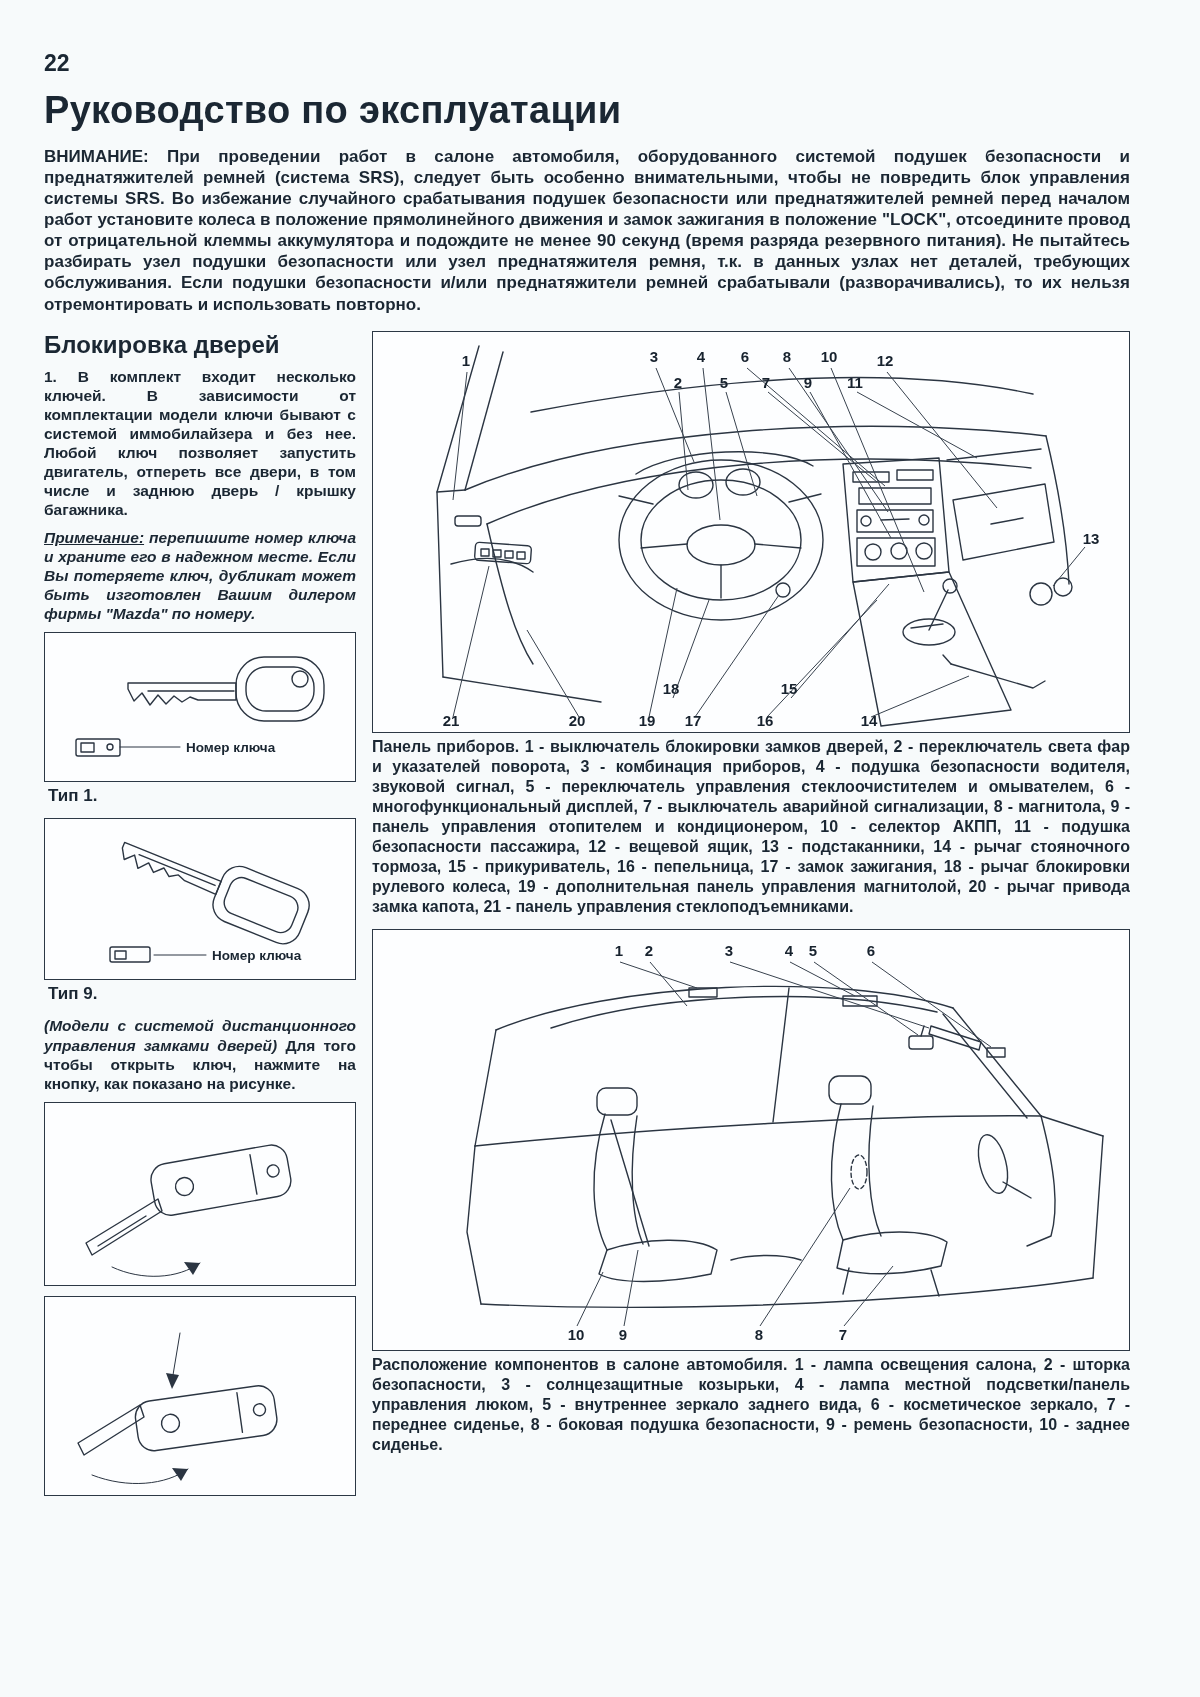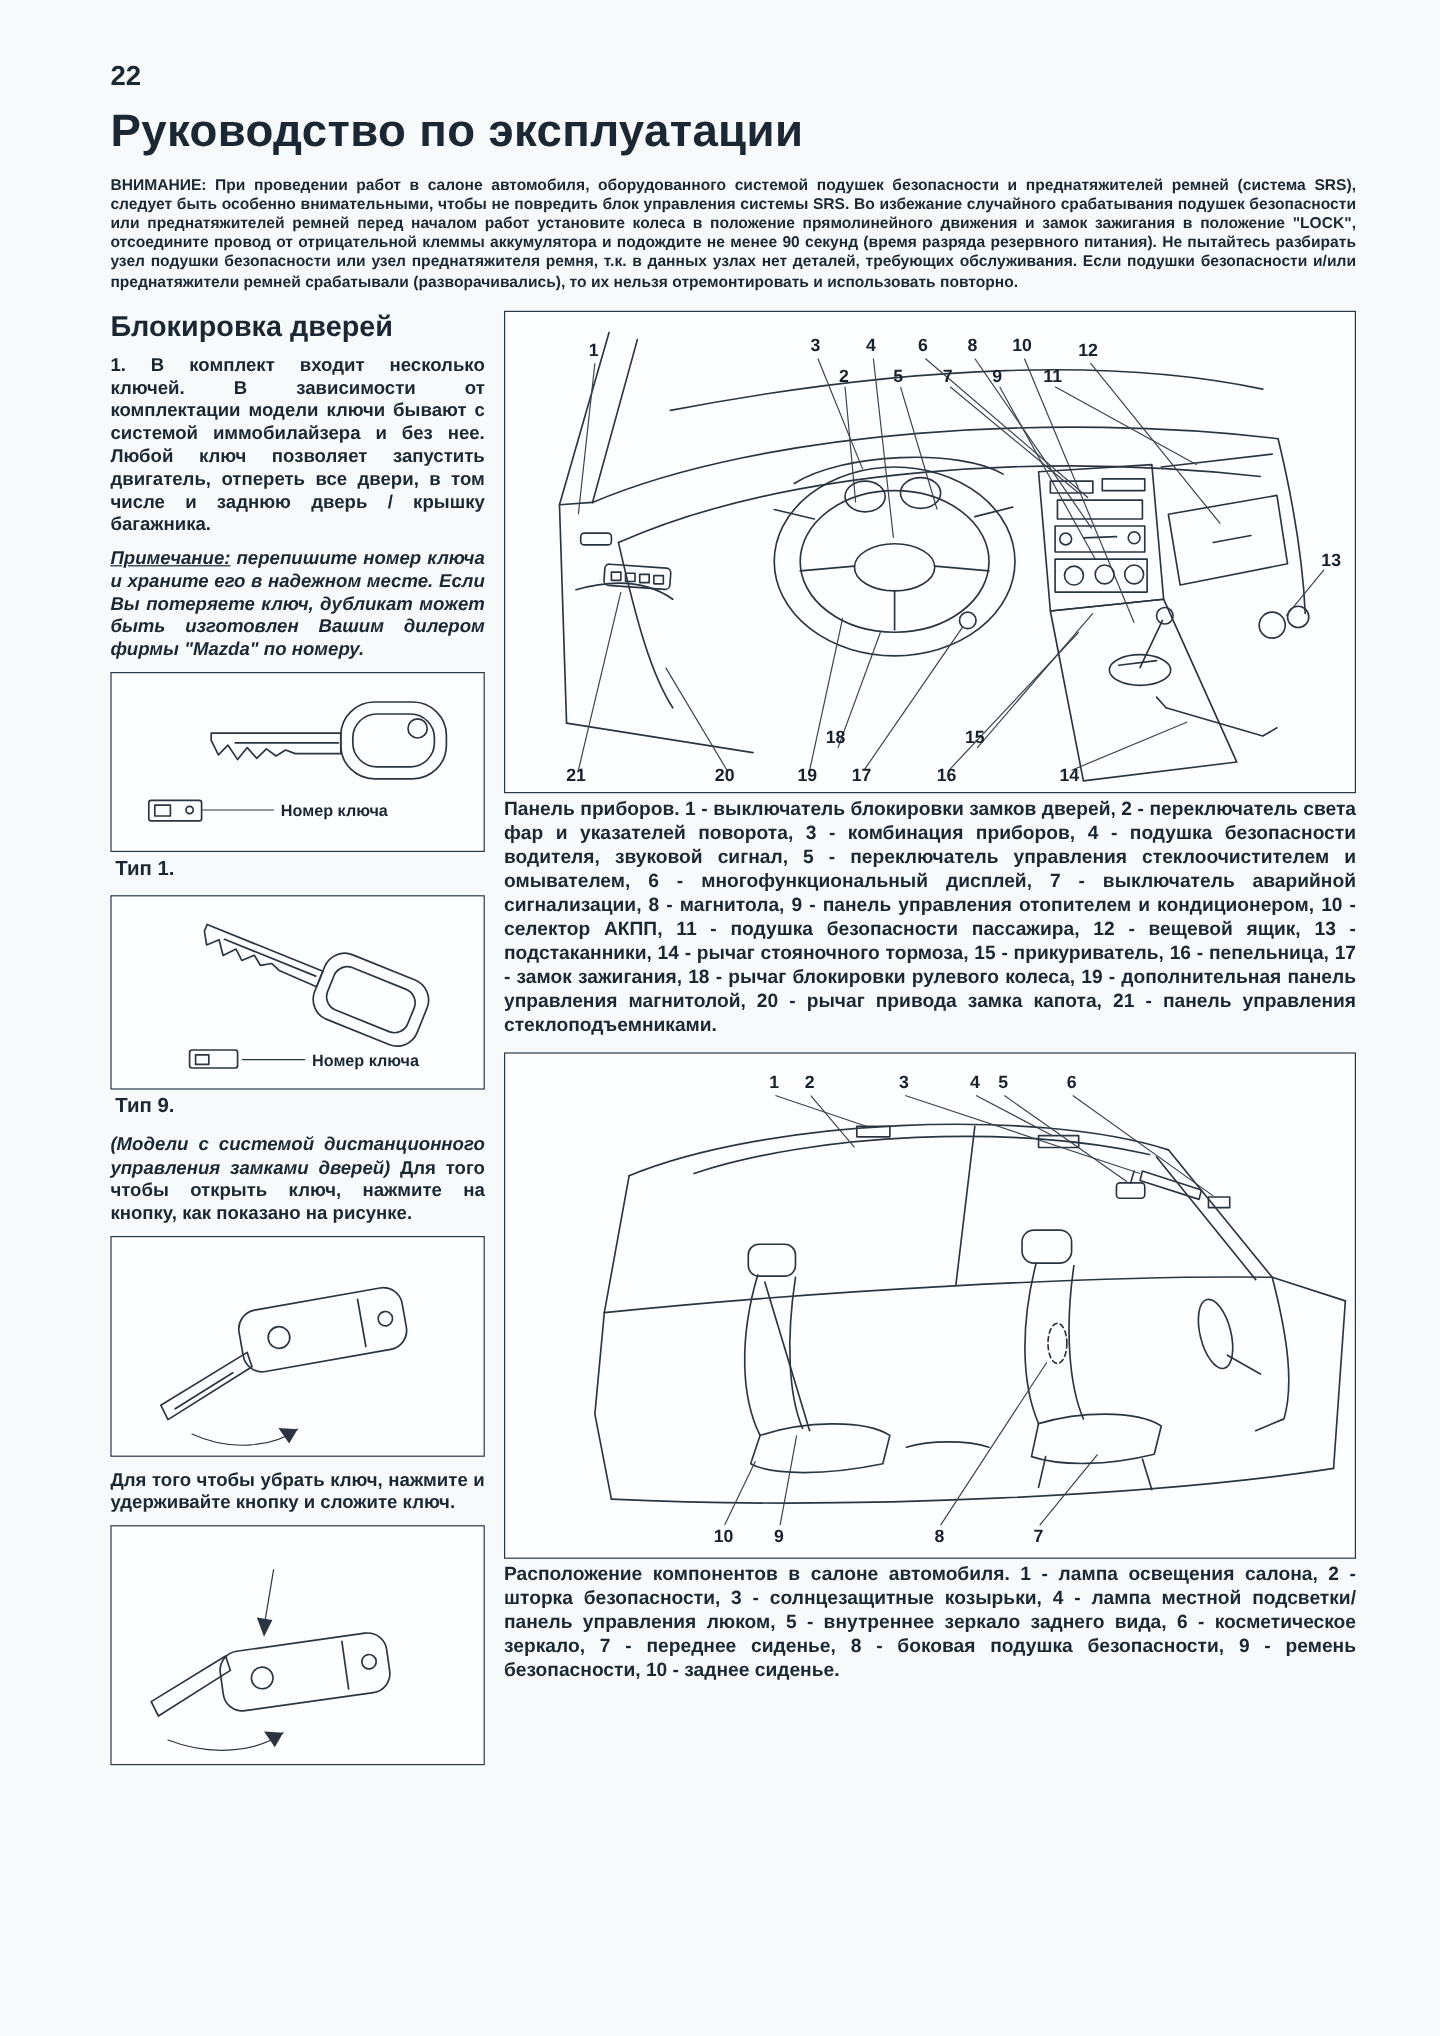"22" .page { padding: 50px 70px 30px 92px -> 50px 70px 30px 44px }
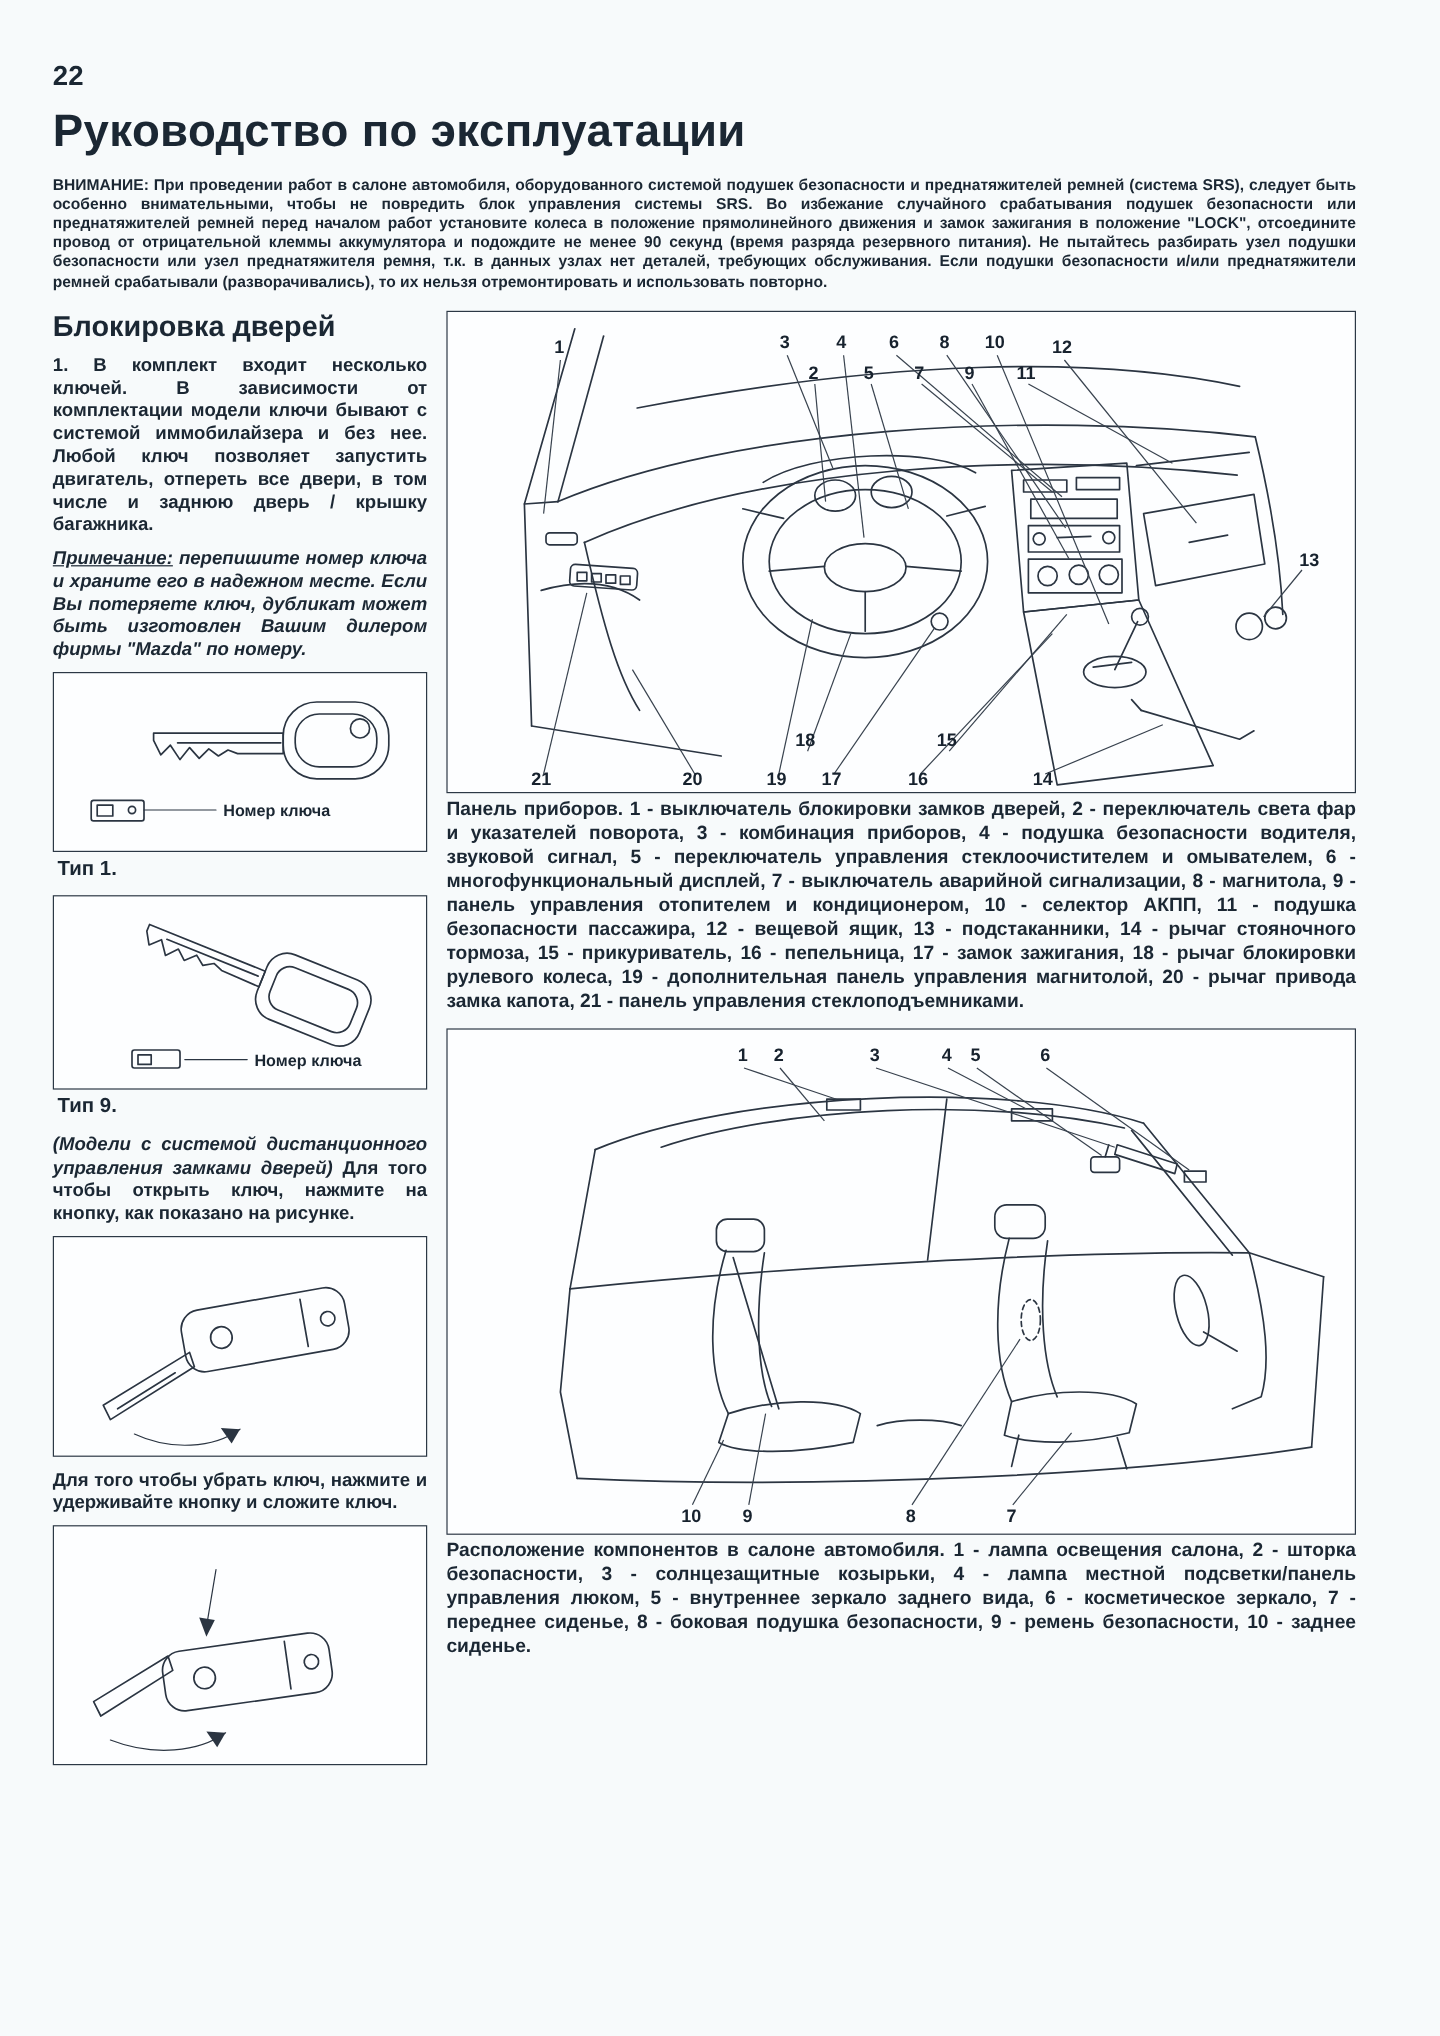"ВНИМАНИЕ: При проведении работ в" .warning { font-size: 13px -> 17px }
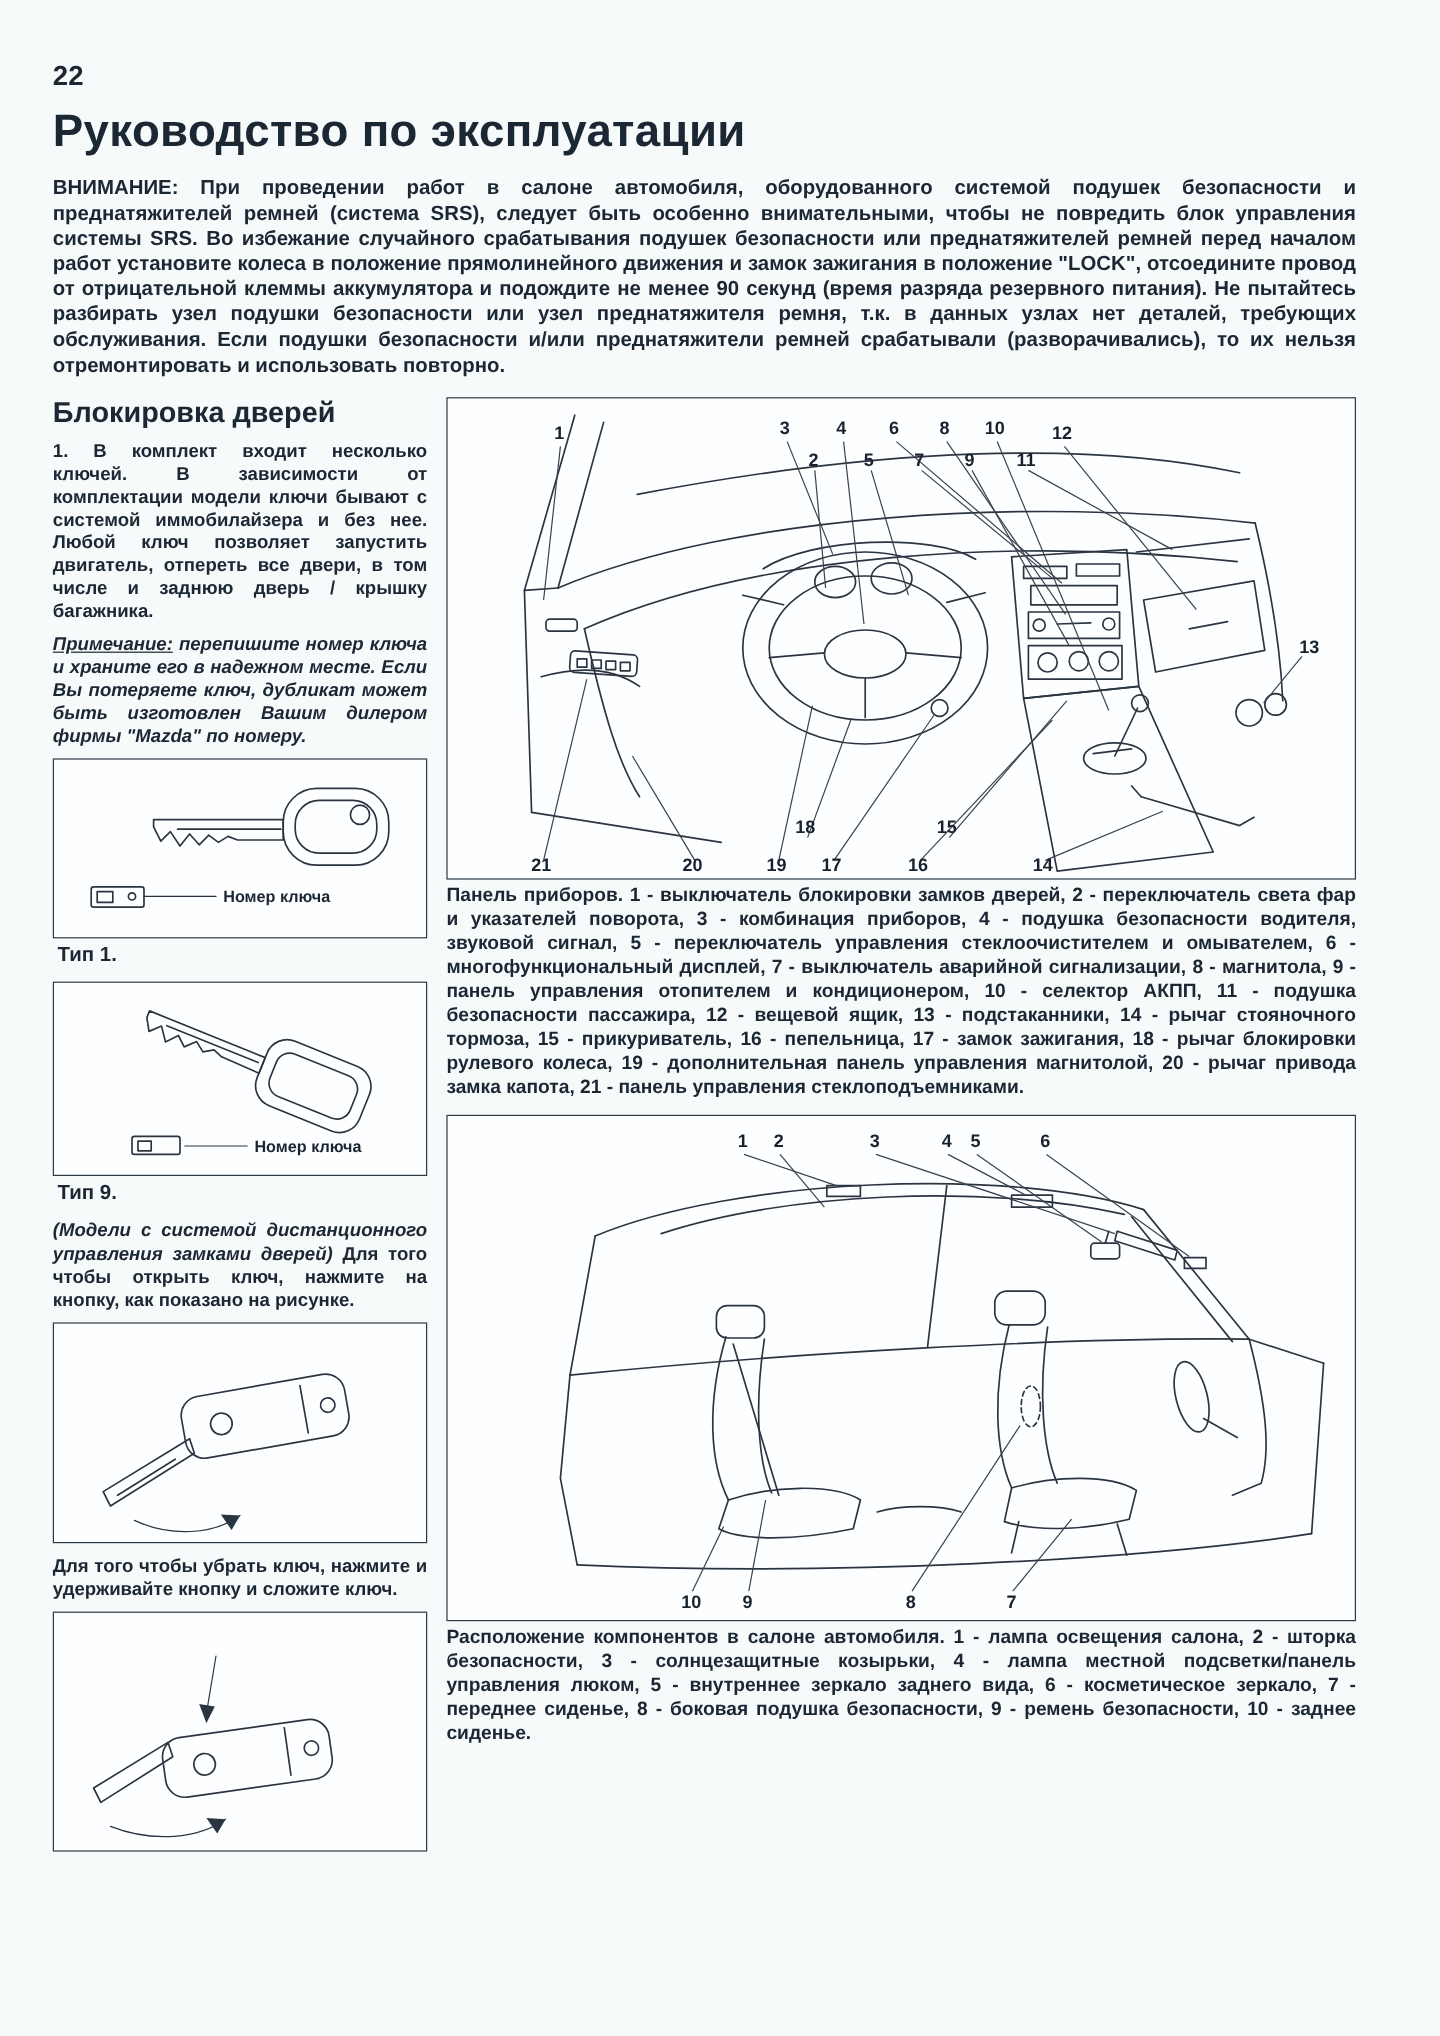"Для того чтобы убрать ключ," p.para { html: <p>Для того чтобы убрать ключ, нажмите и удерживайте кнопку и сложите ключ.</p> -> none }
